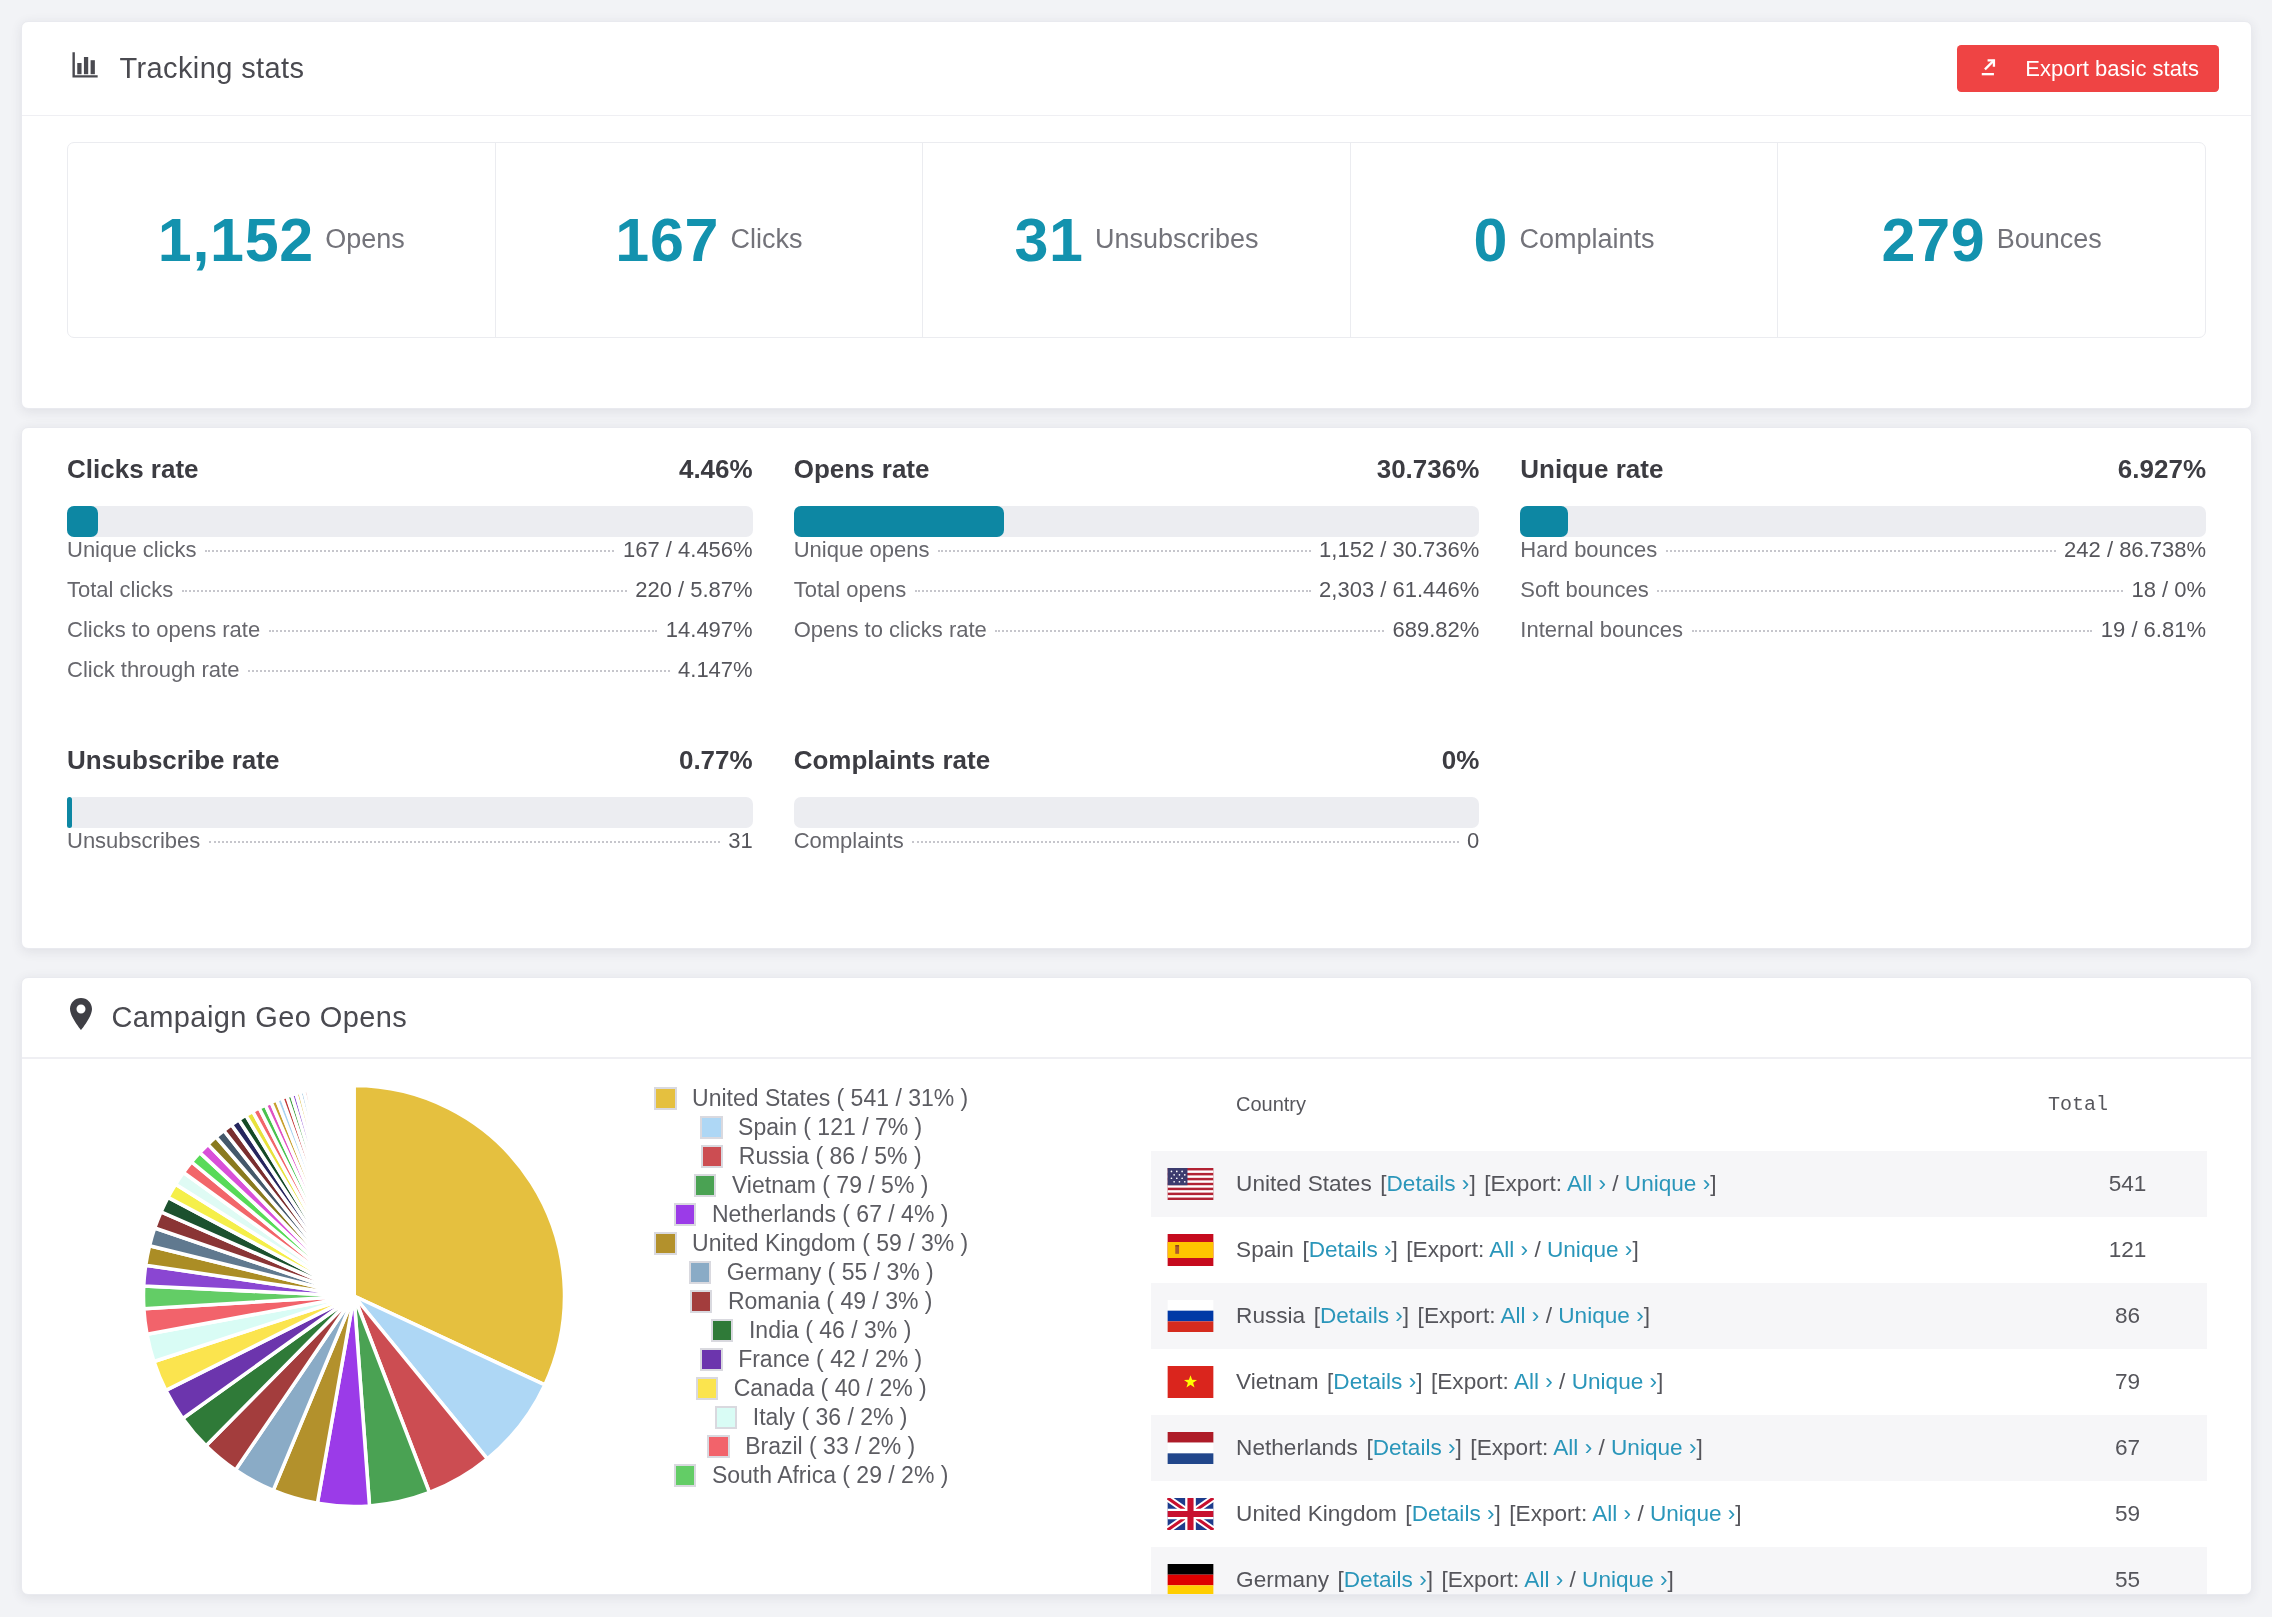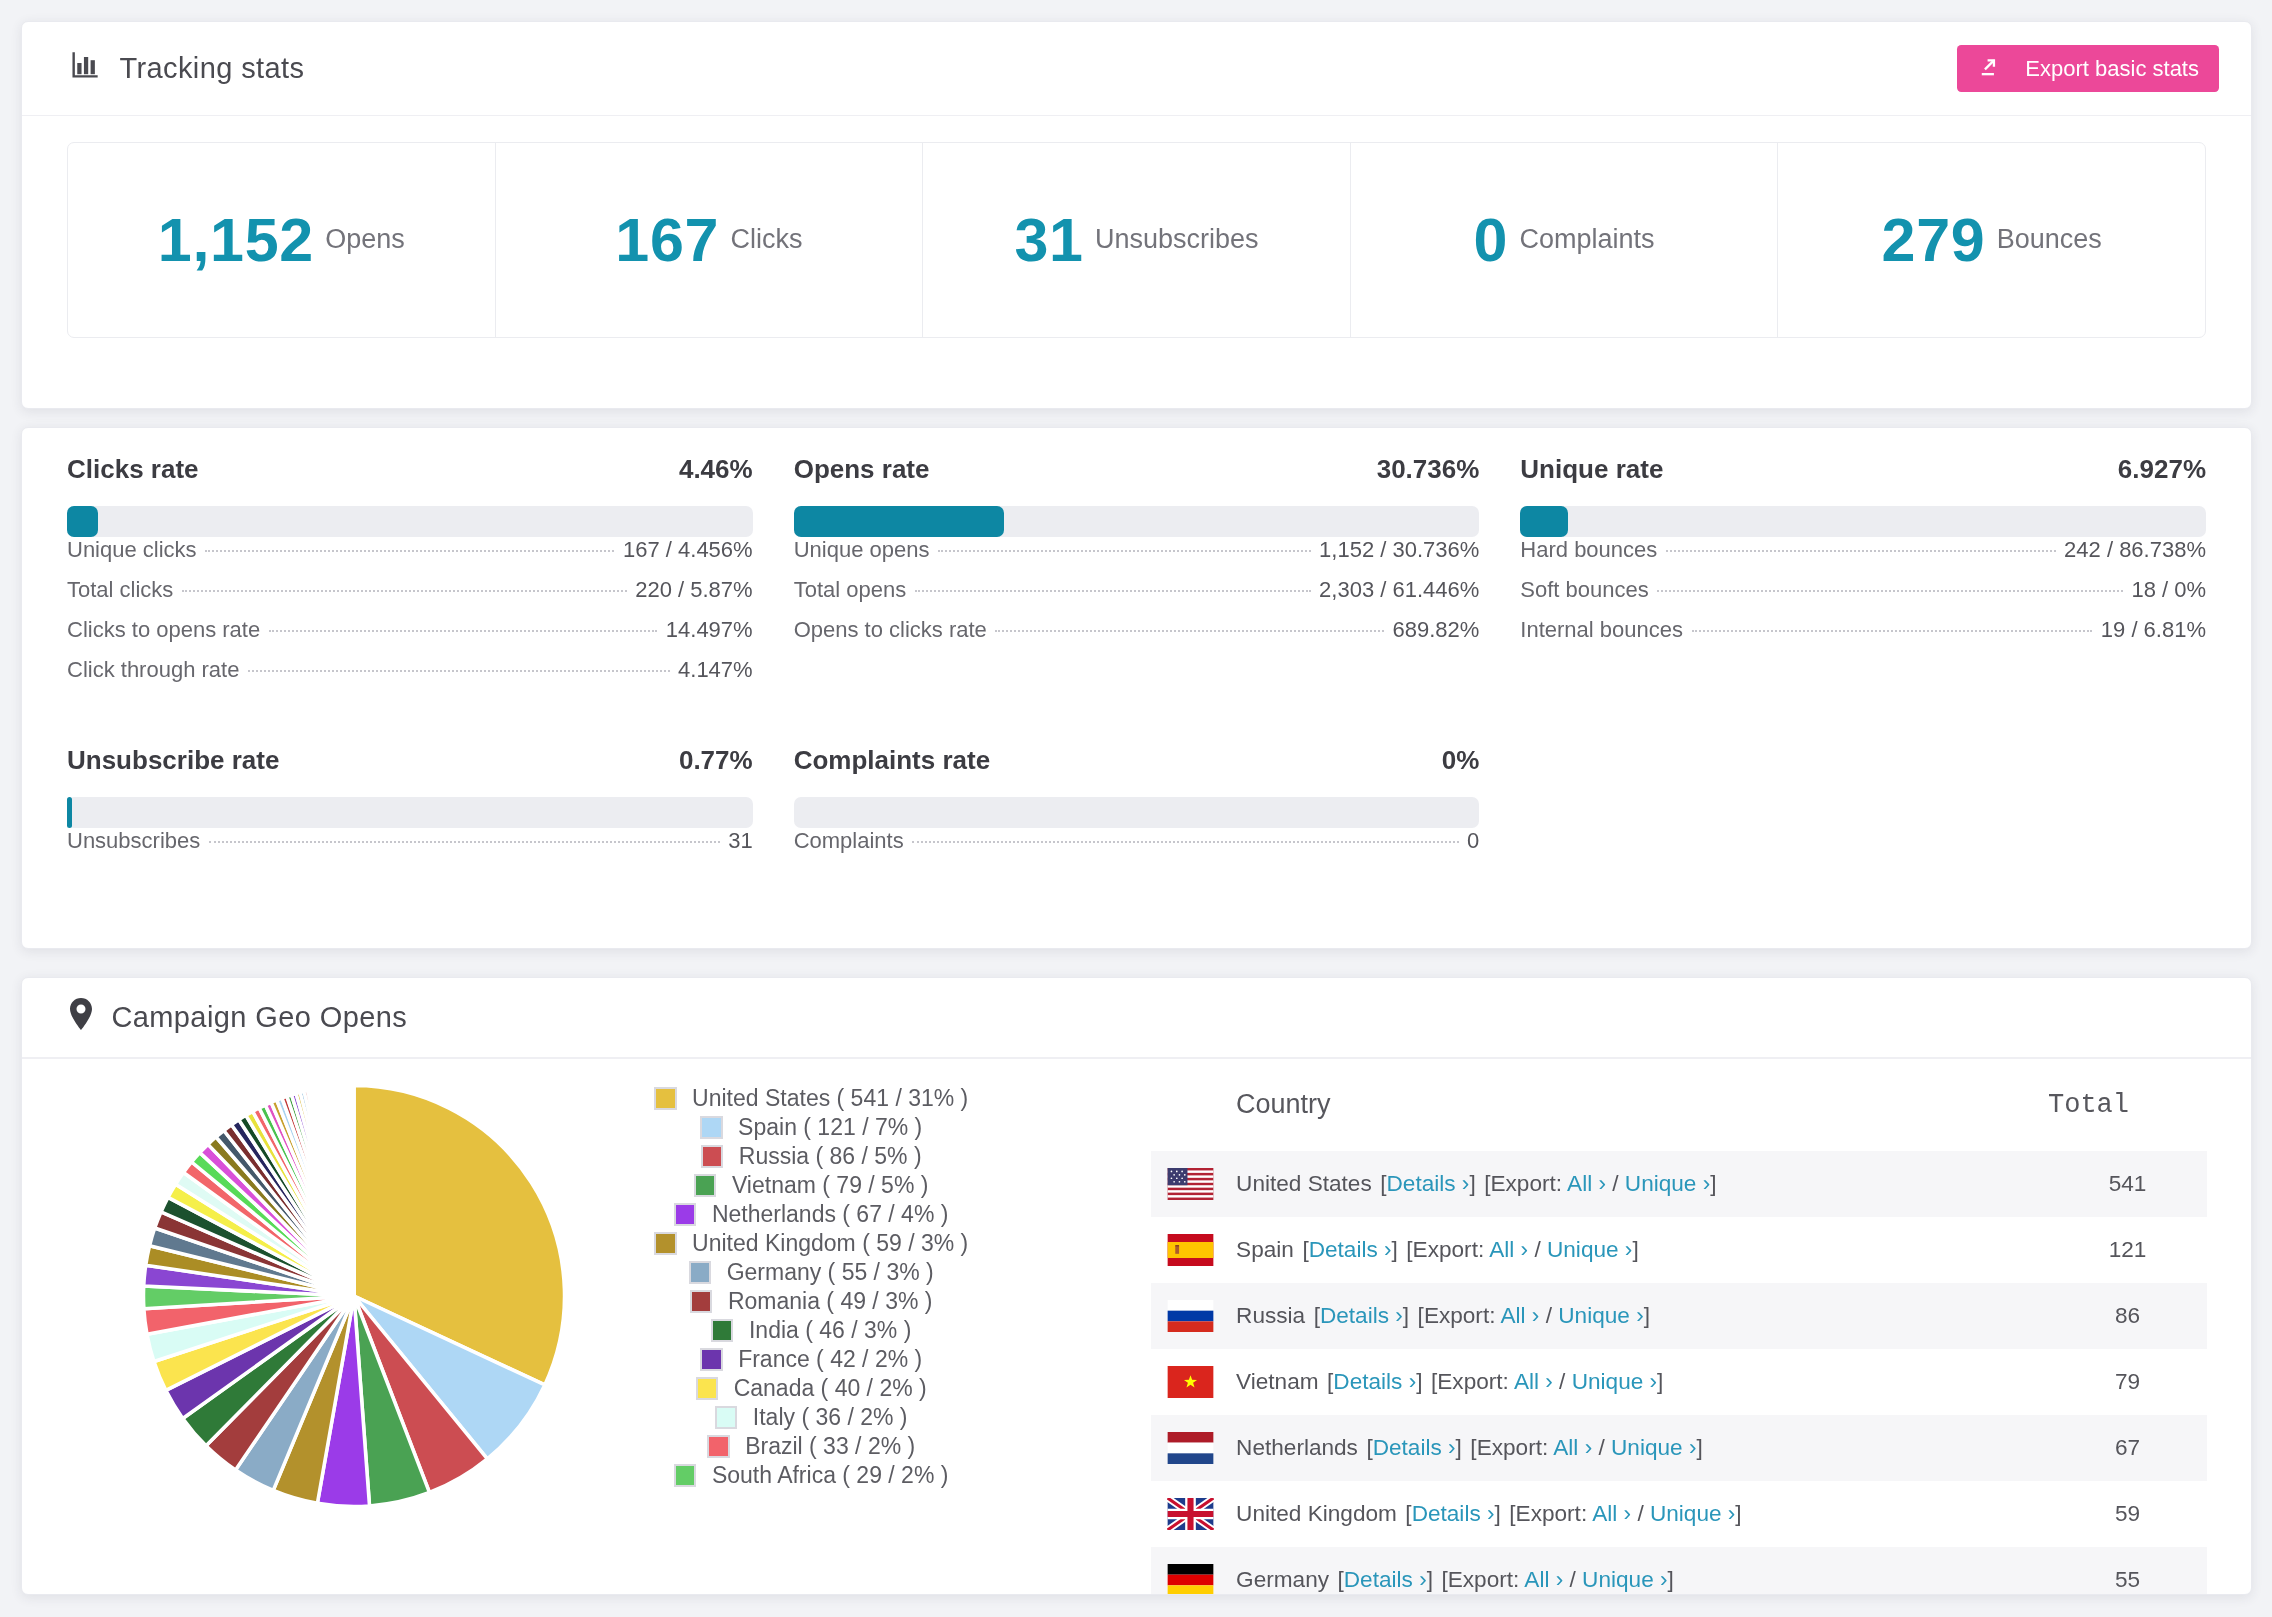"Export basic stats" .export-btn { background: #ec4899 -> #ef4444 }
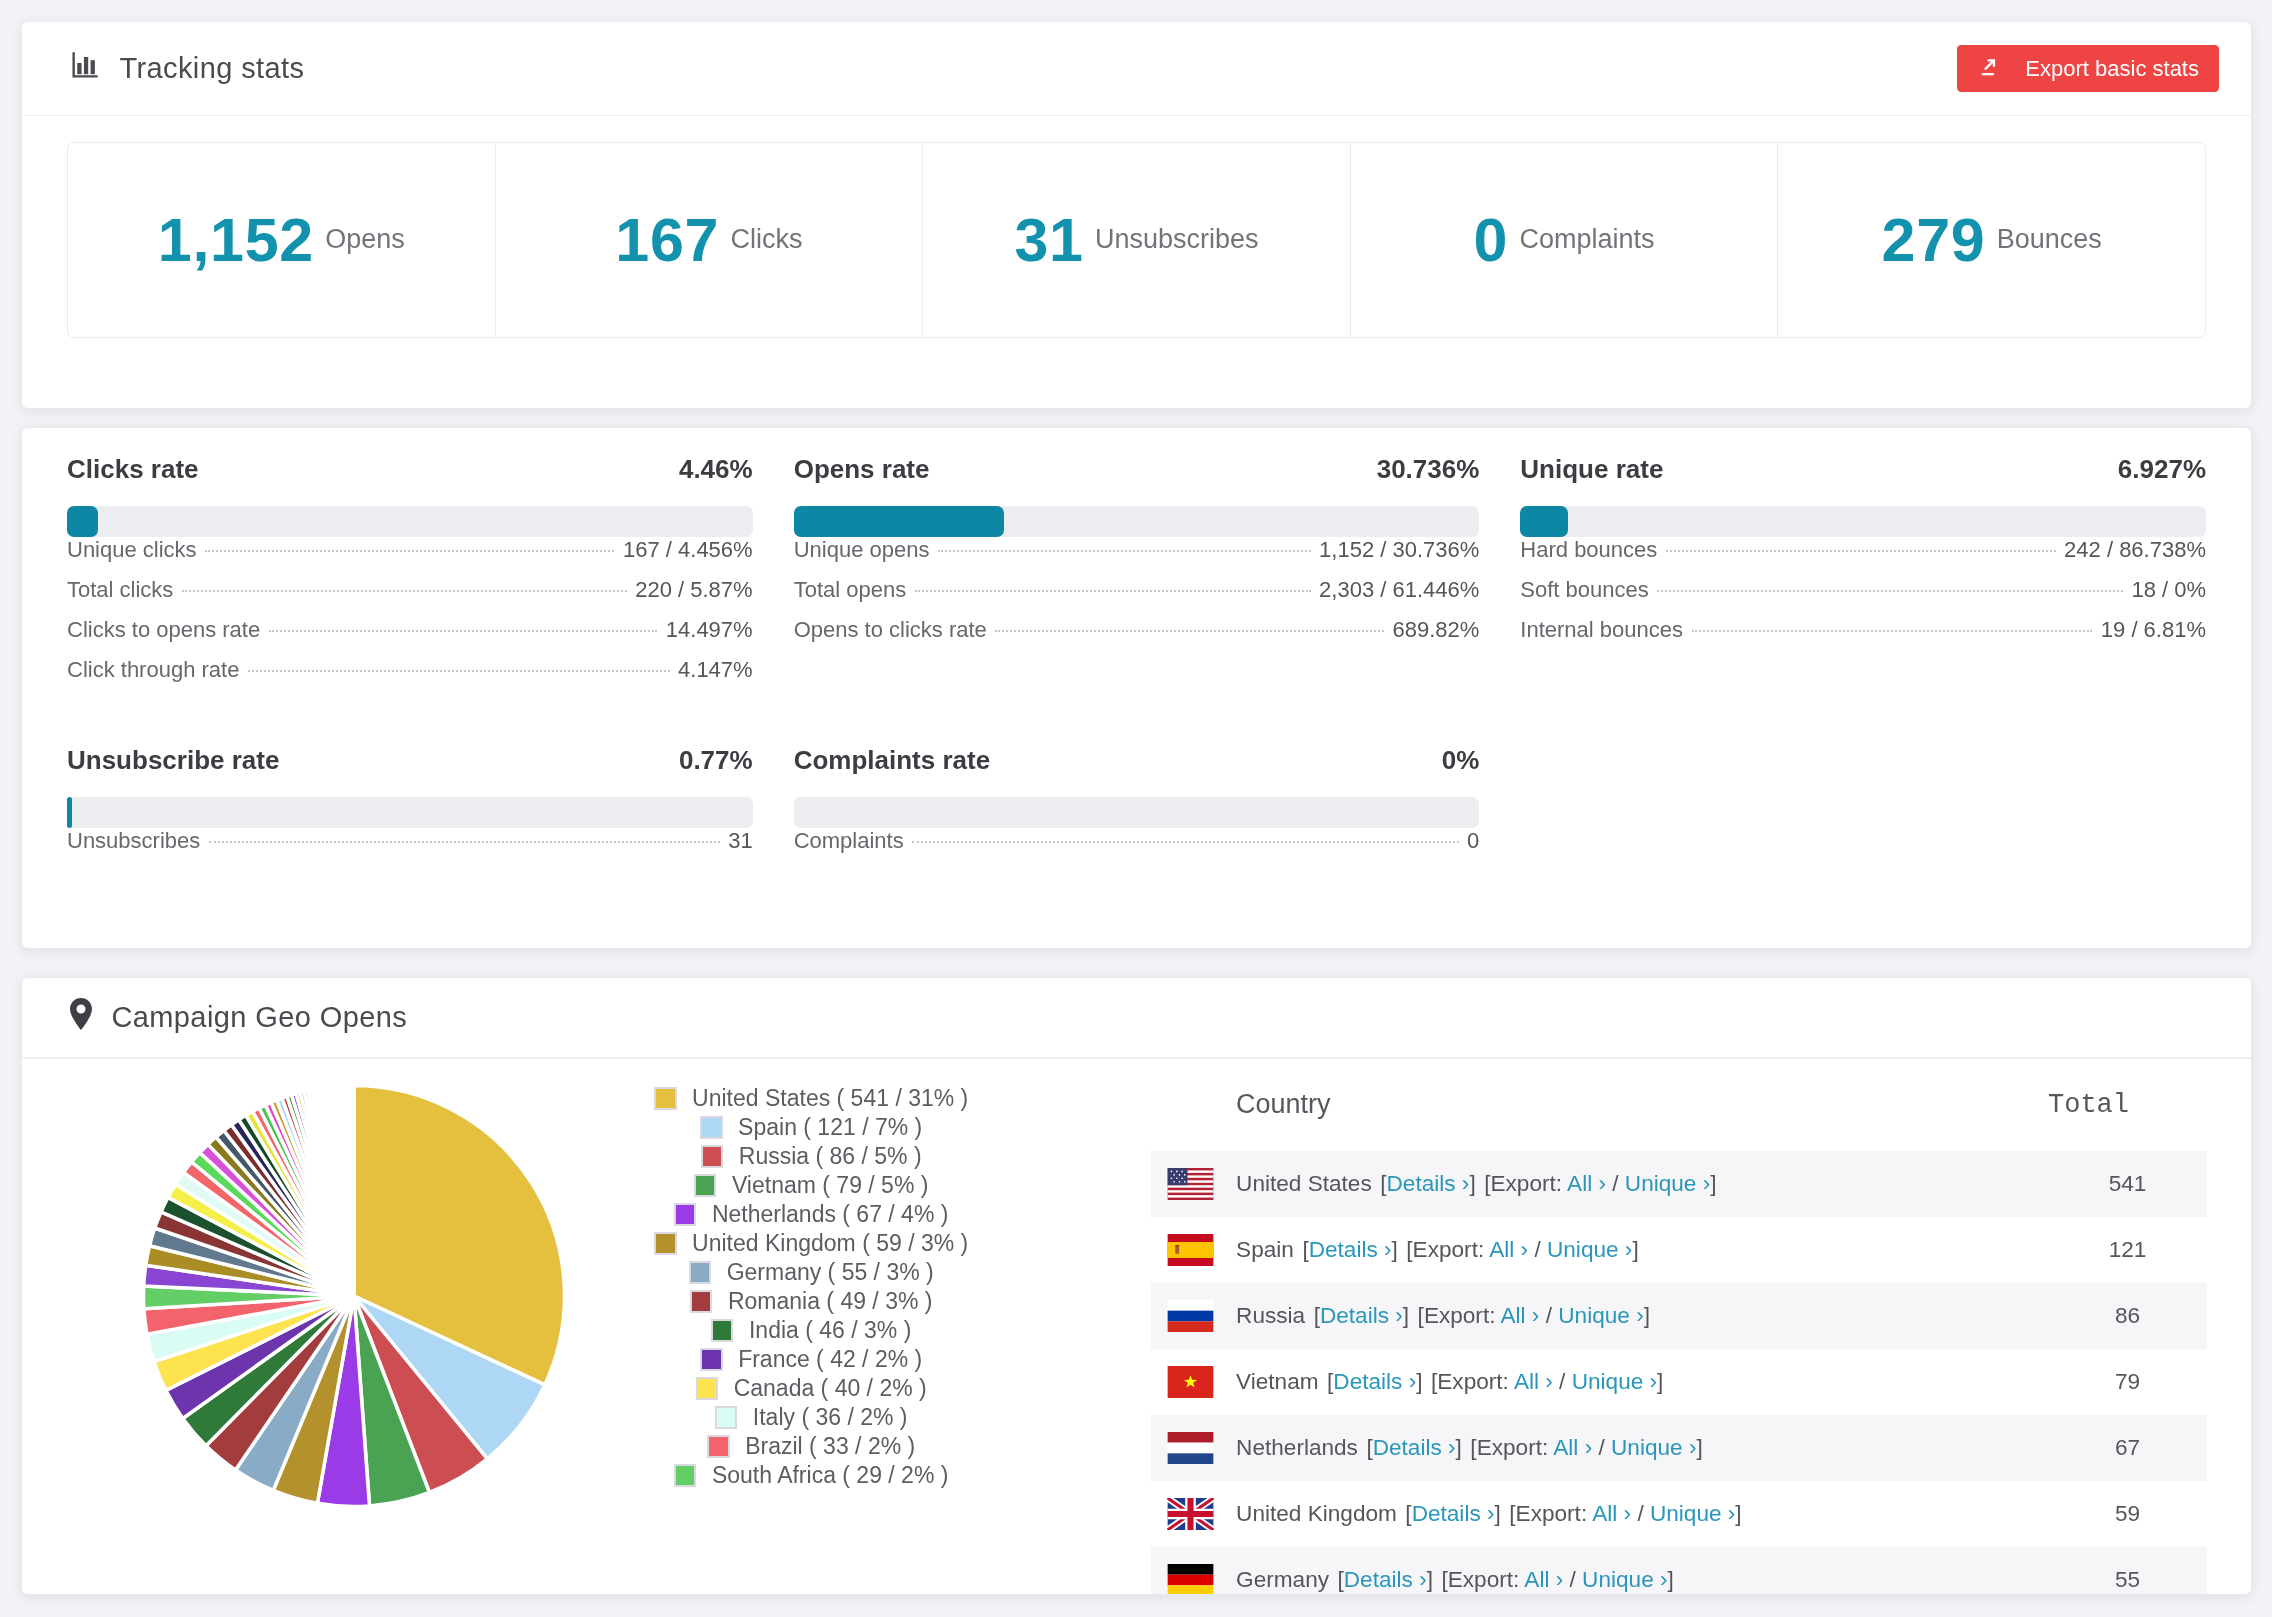"Country" .thead { font-size: 27px -> 20px }
